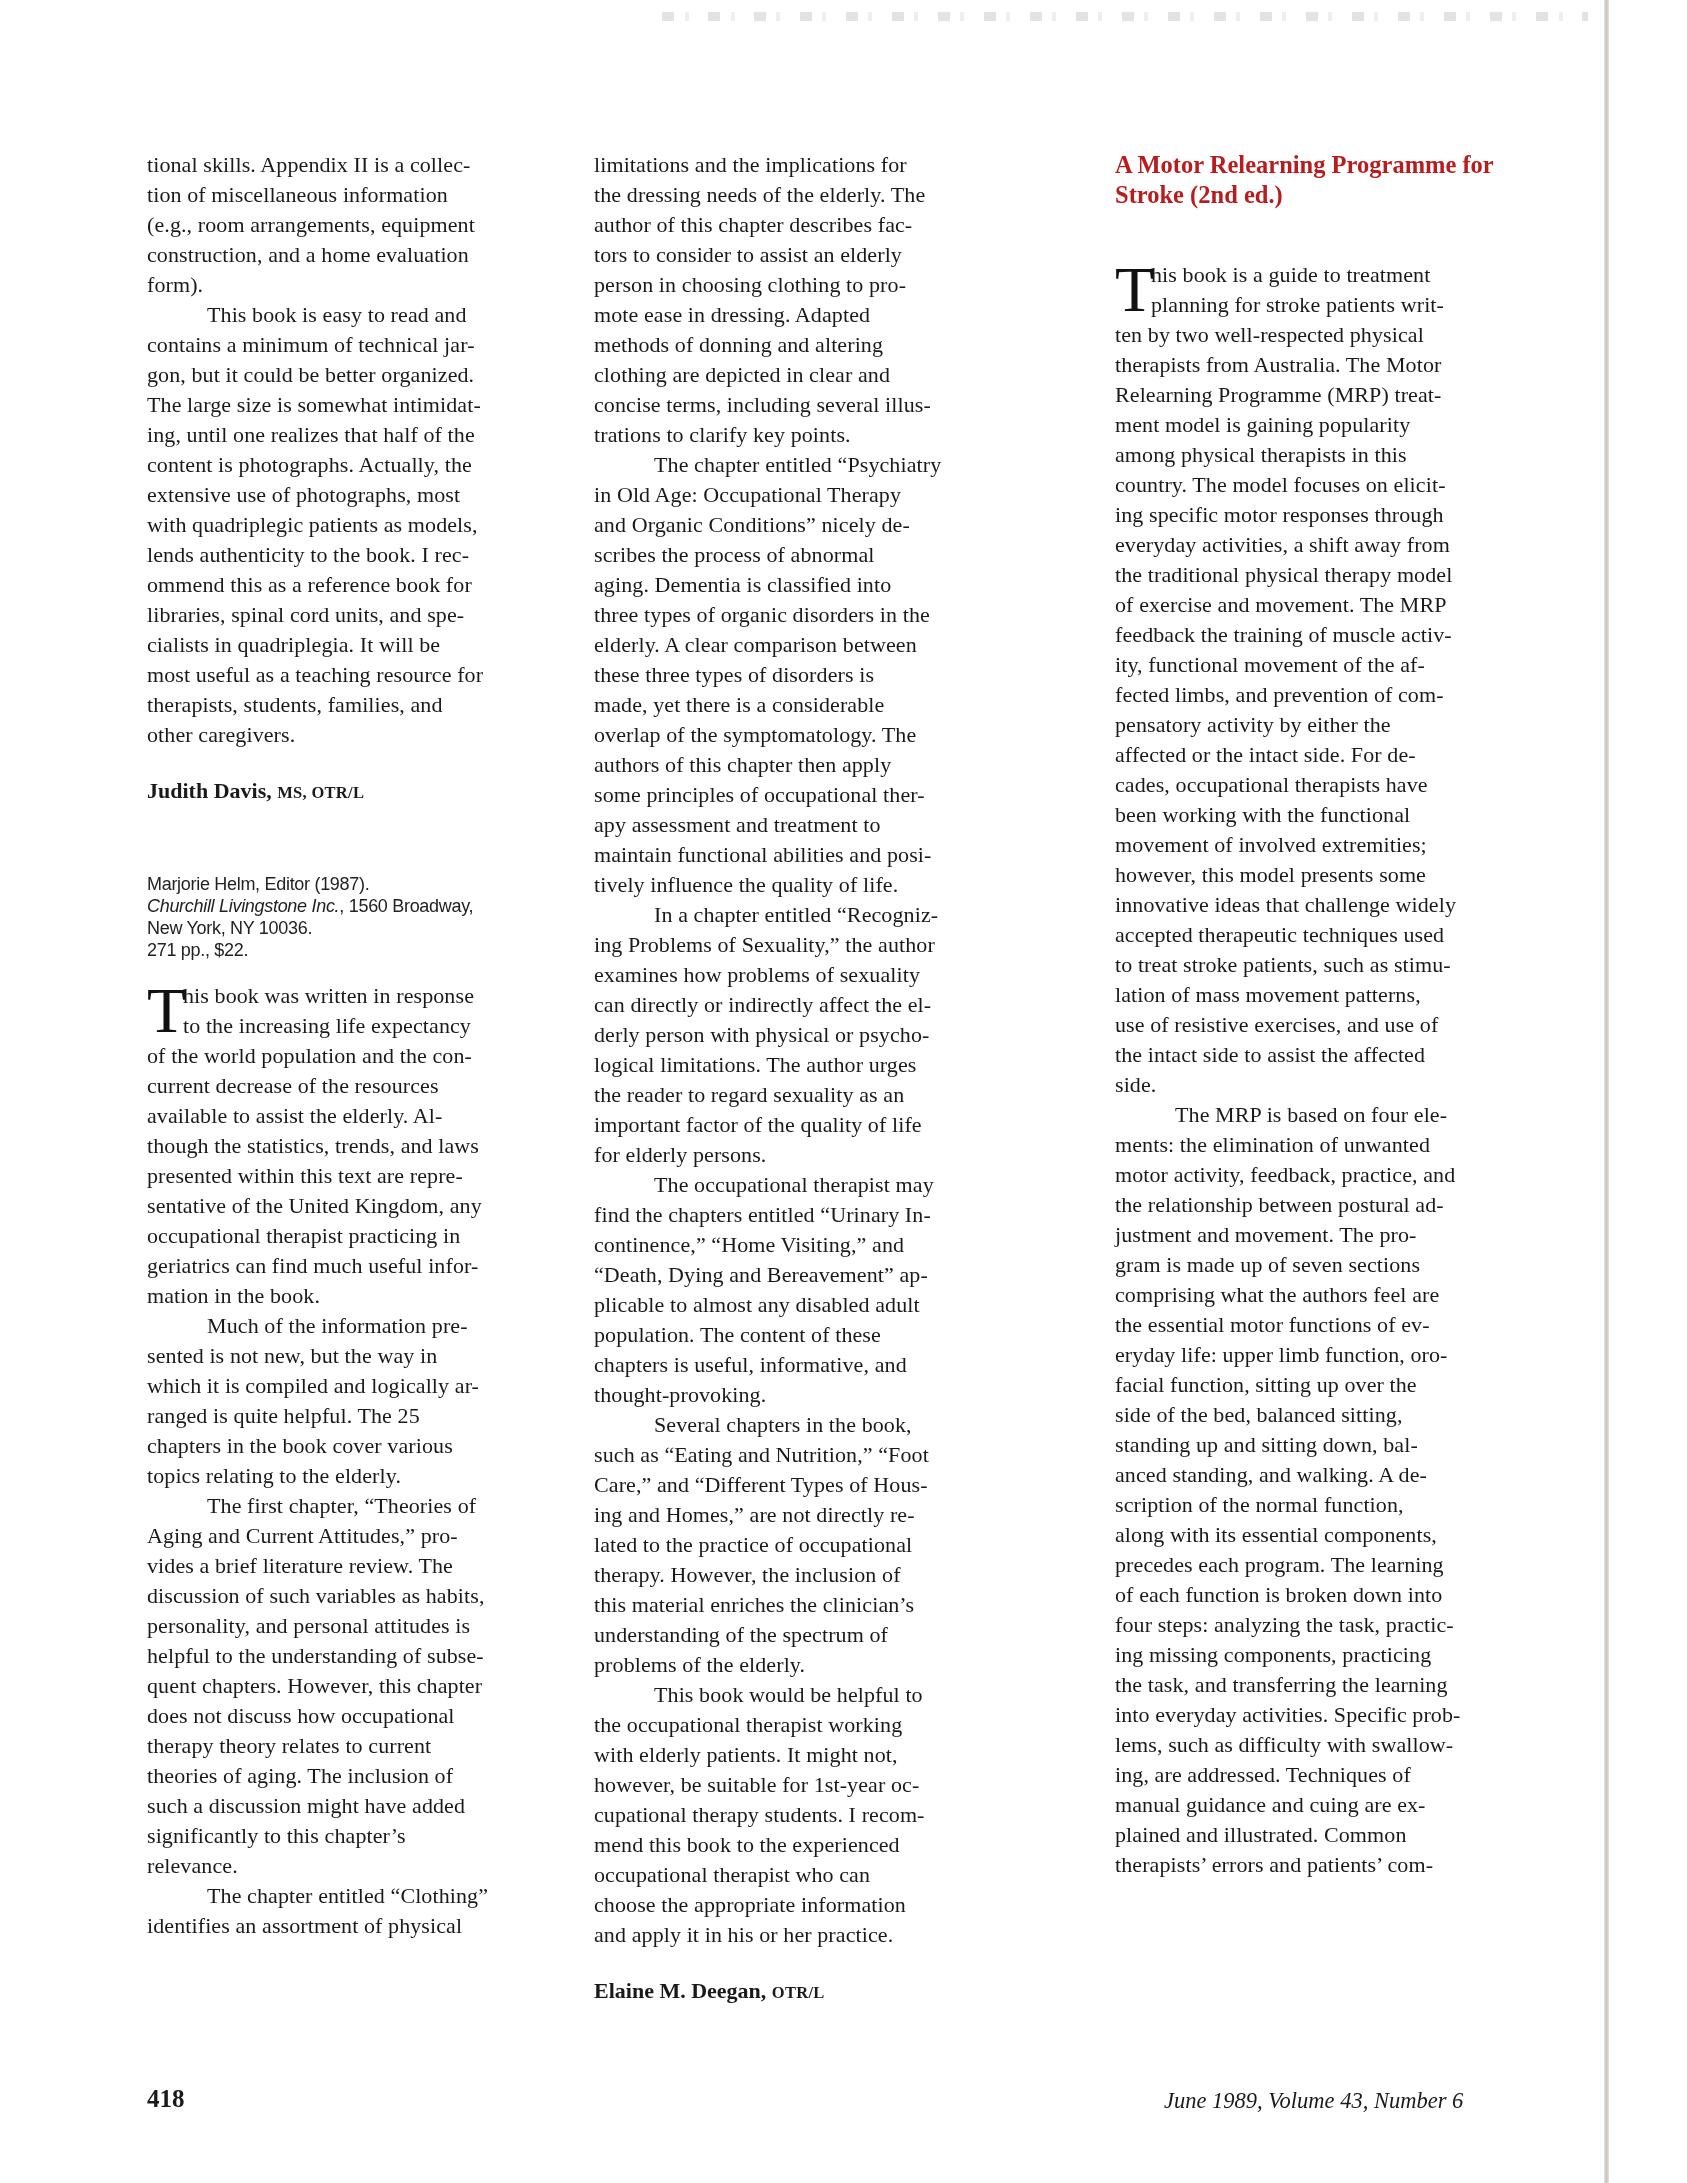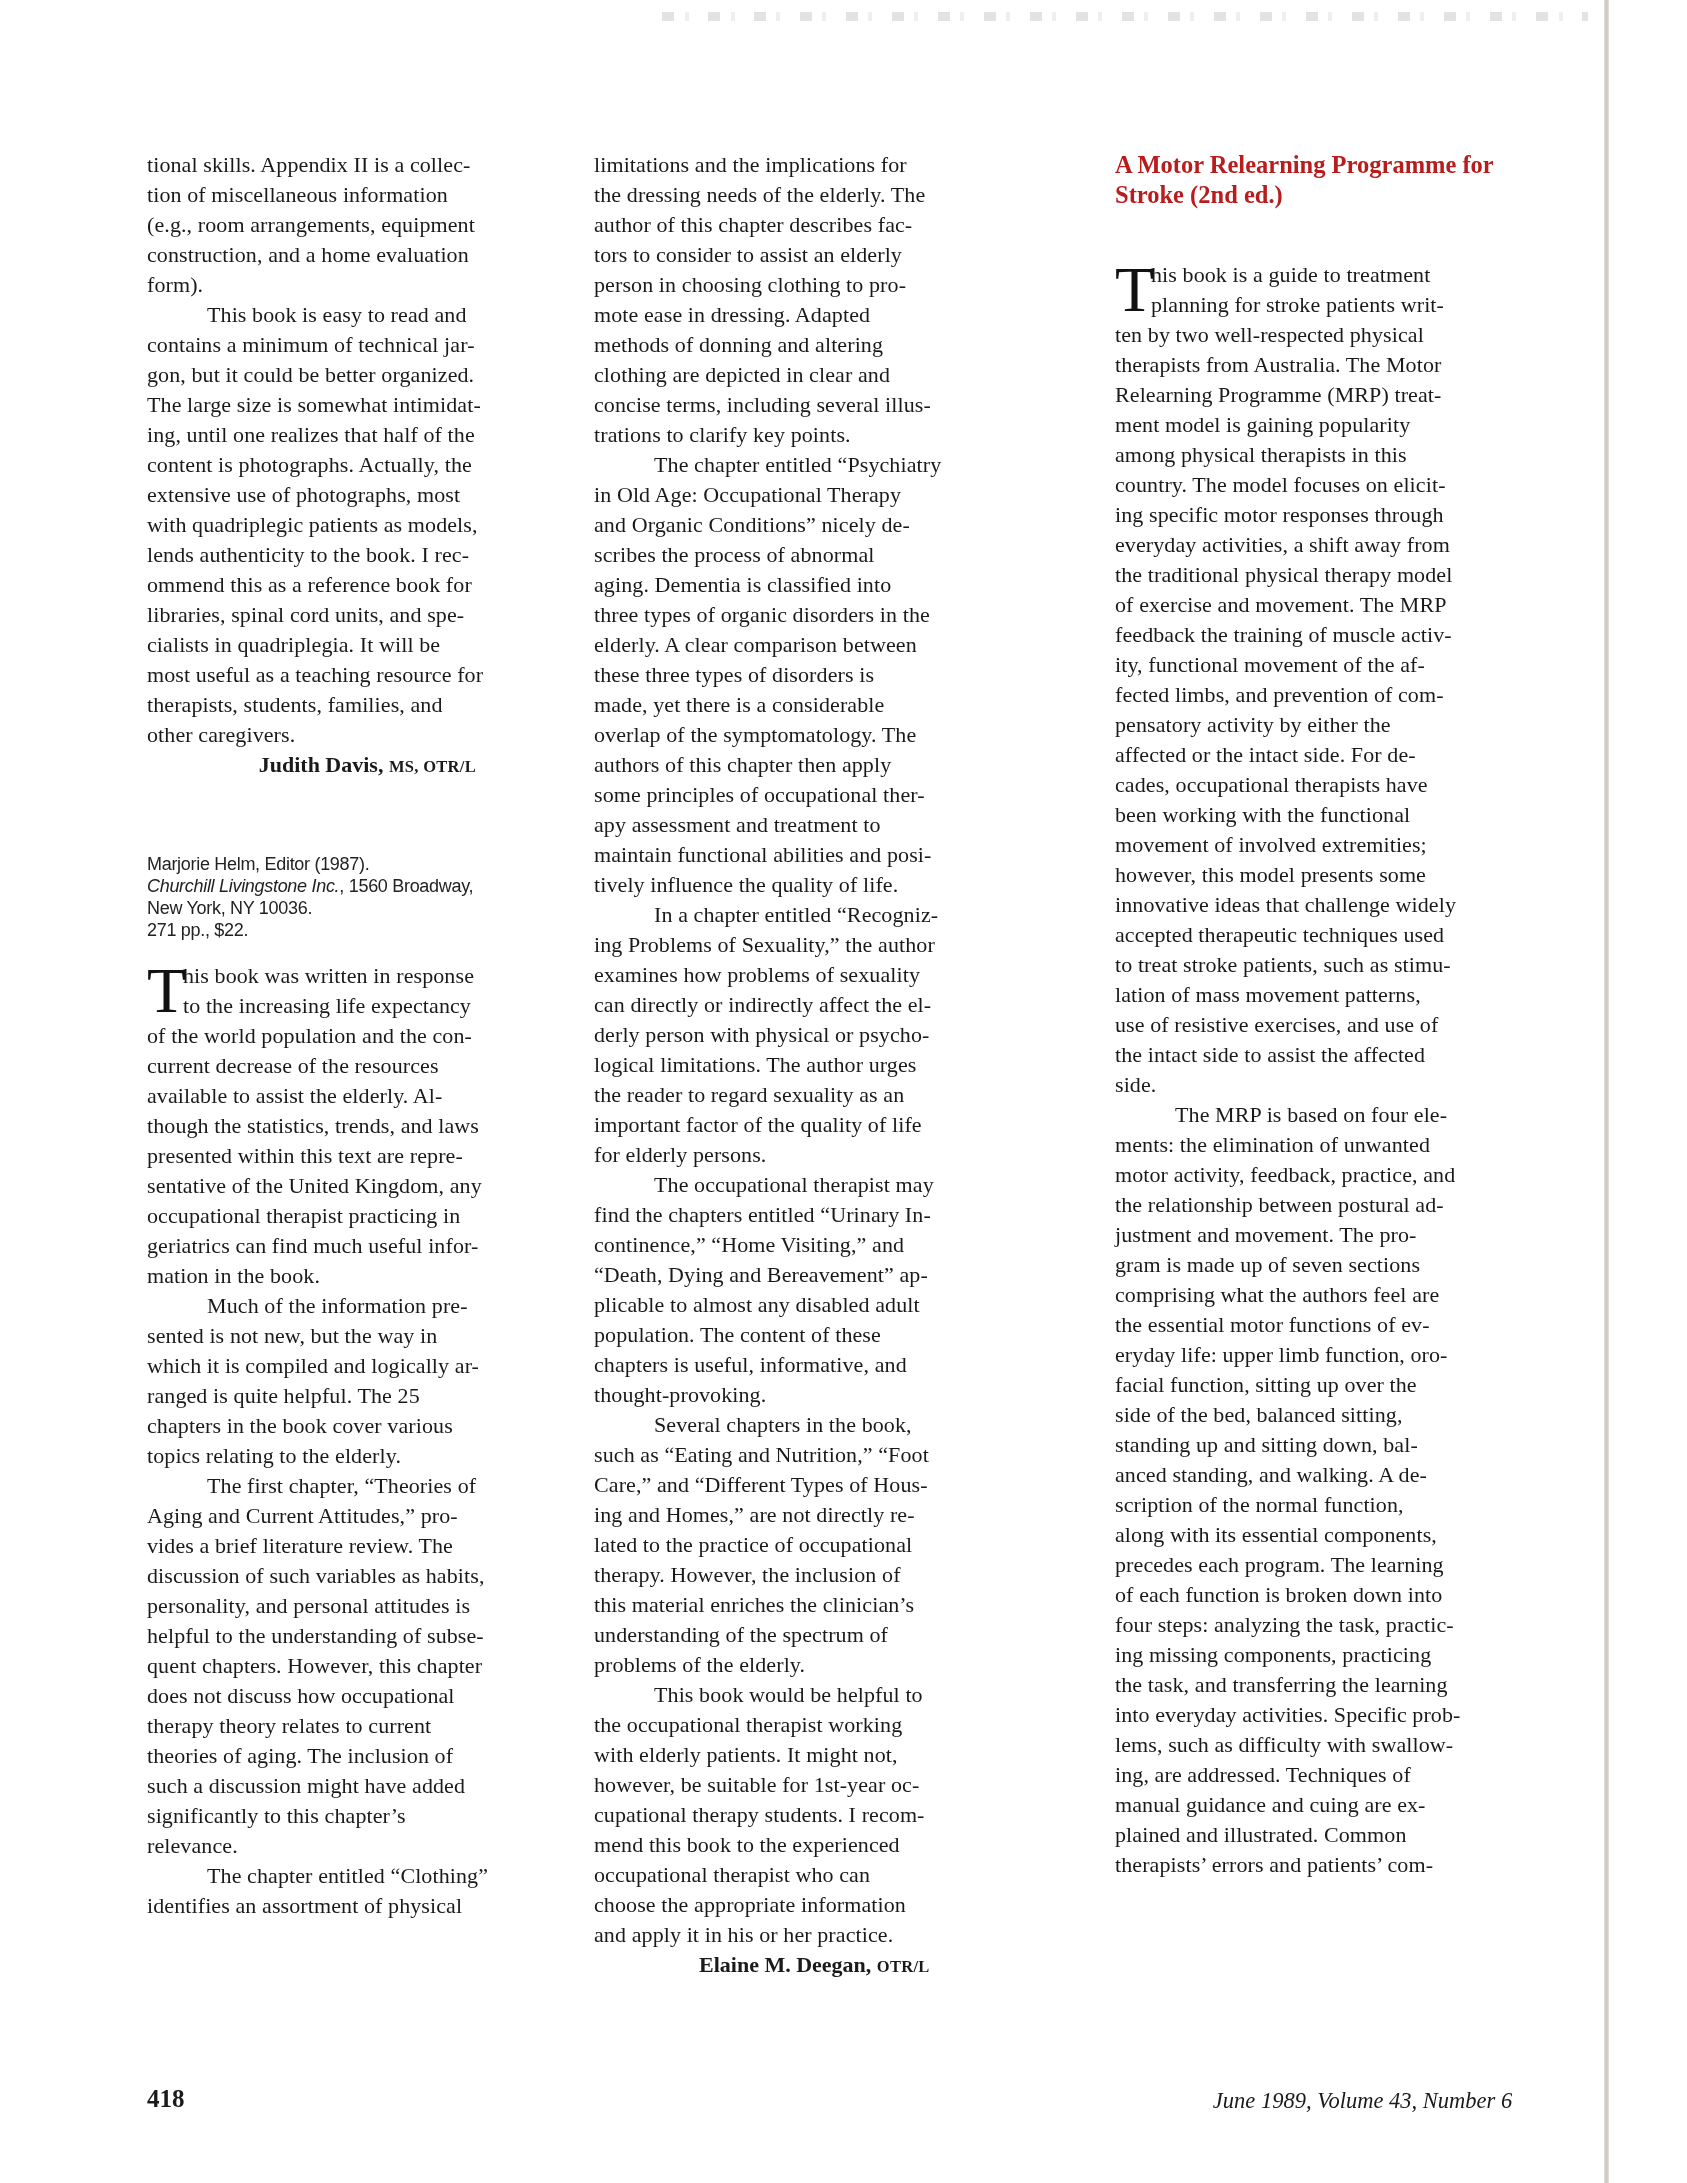"Judith Davis, MS, OTR/L" .signature { line-height: 30px -> 42px; margin-top: none -> 20px; text-align: center -> left }
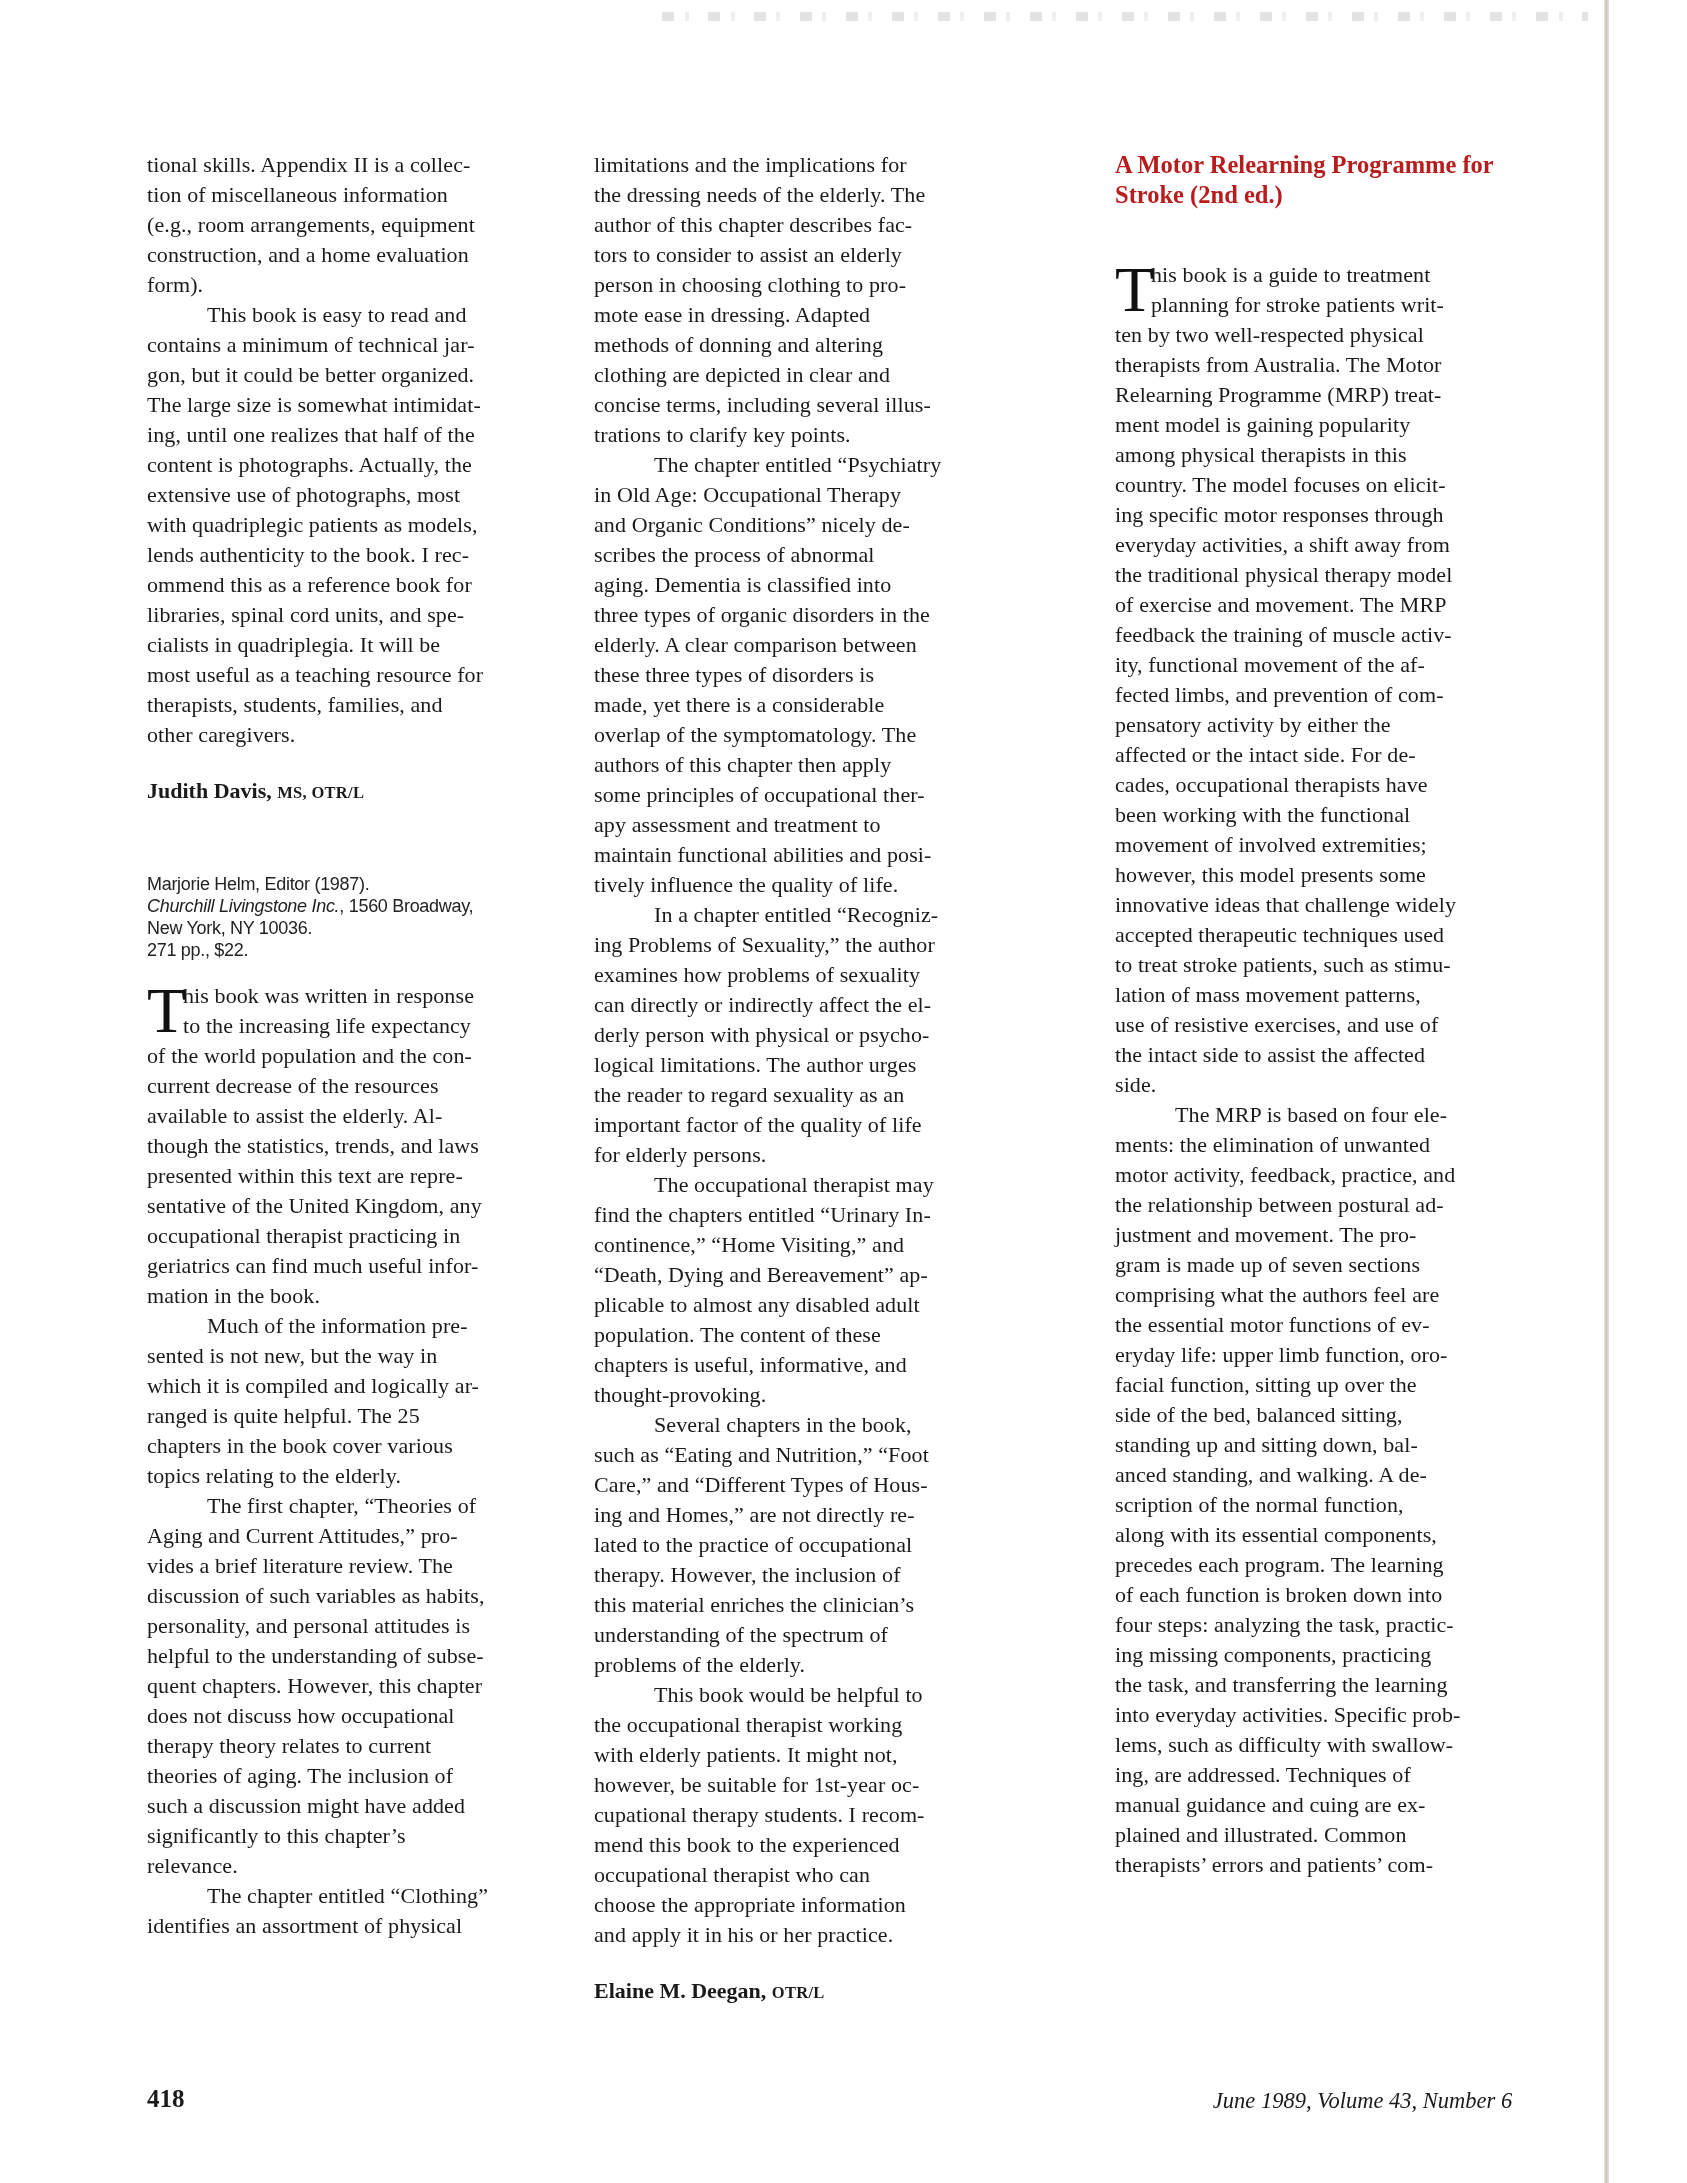"June 1989, Volume 43, Number" .issue-line { text-align: center -> left }
